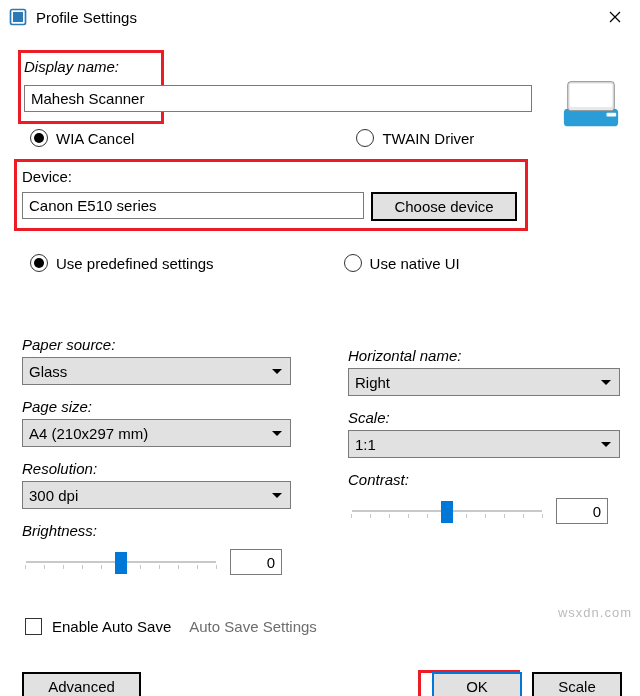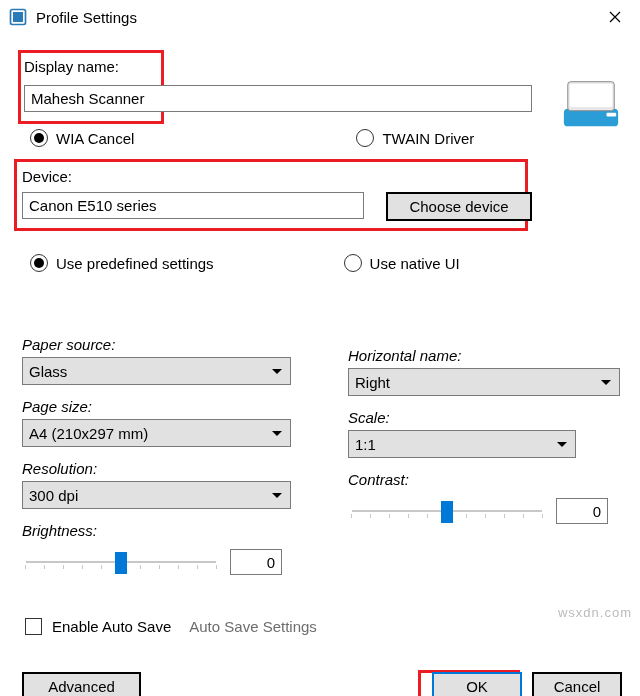"Display name:" .row-name { font-style: none -> italic }
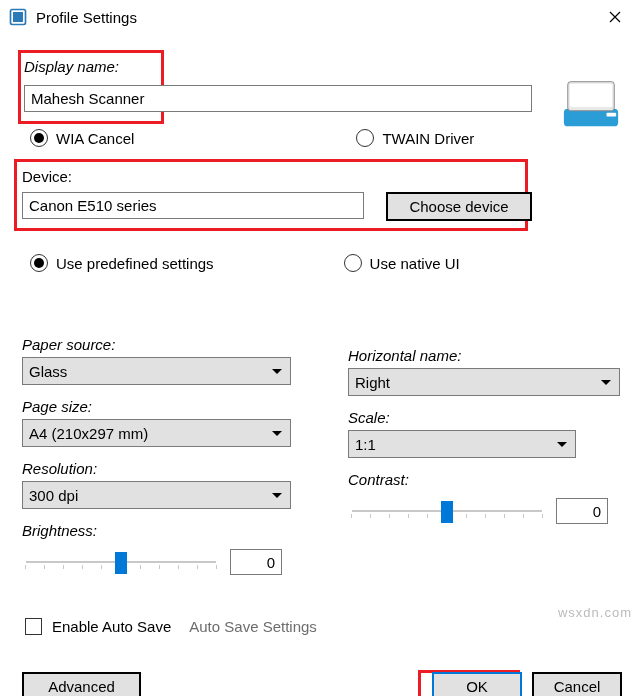"Canon E510 series" .dev-row { gap: 22px -> 7px }
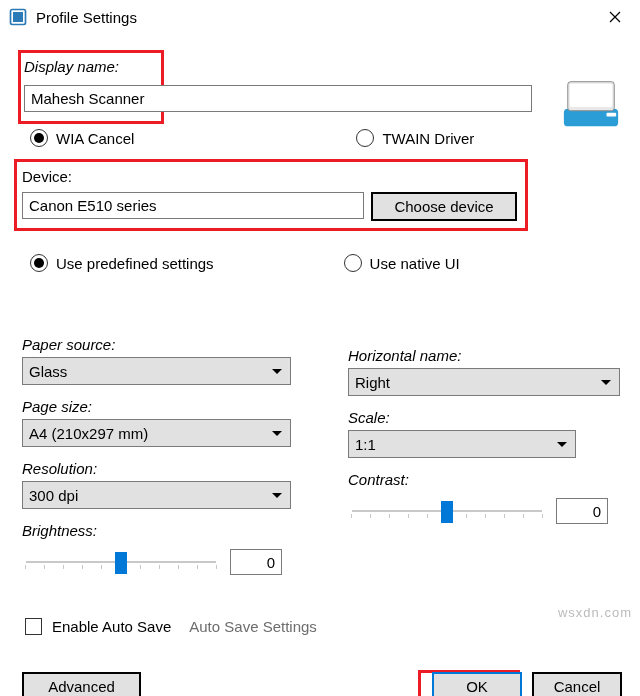"1:1" div.combo { width: 228px -> 272px }
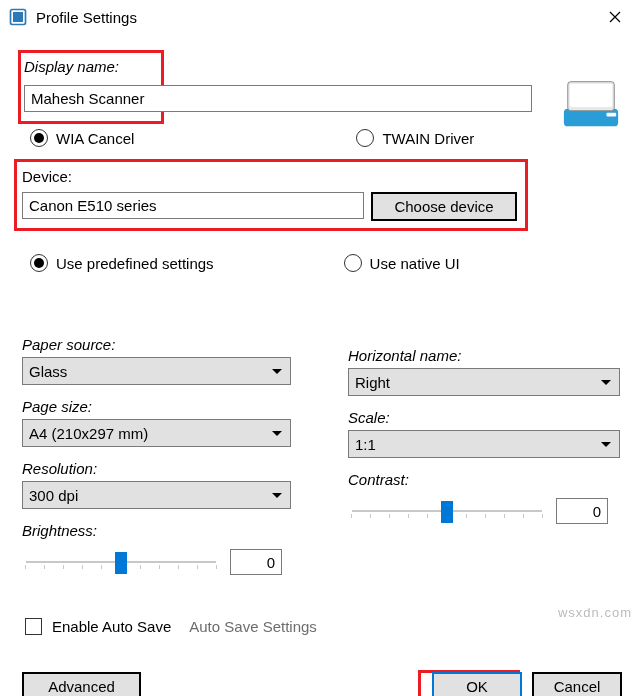"Cancel" span { text: Cancel -> Scale }
